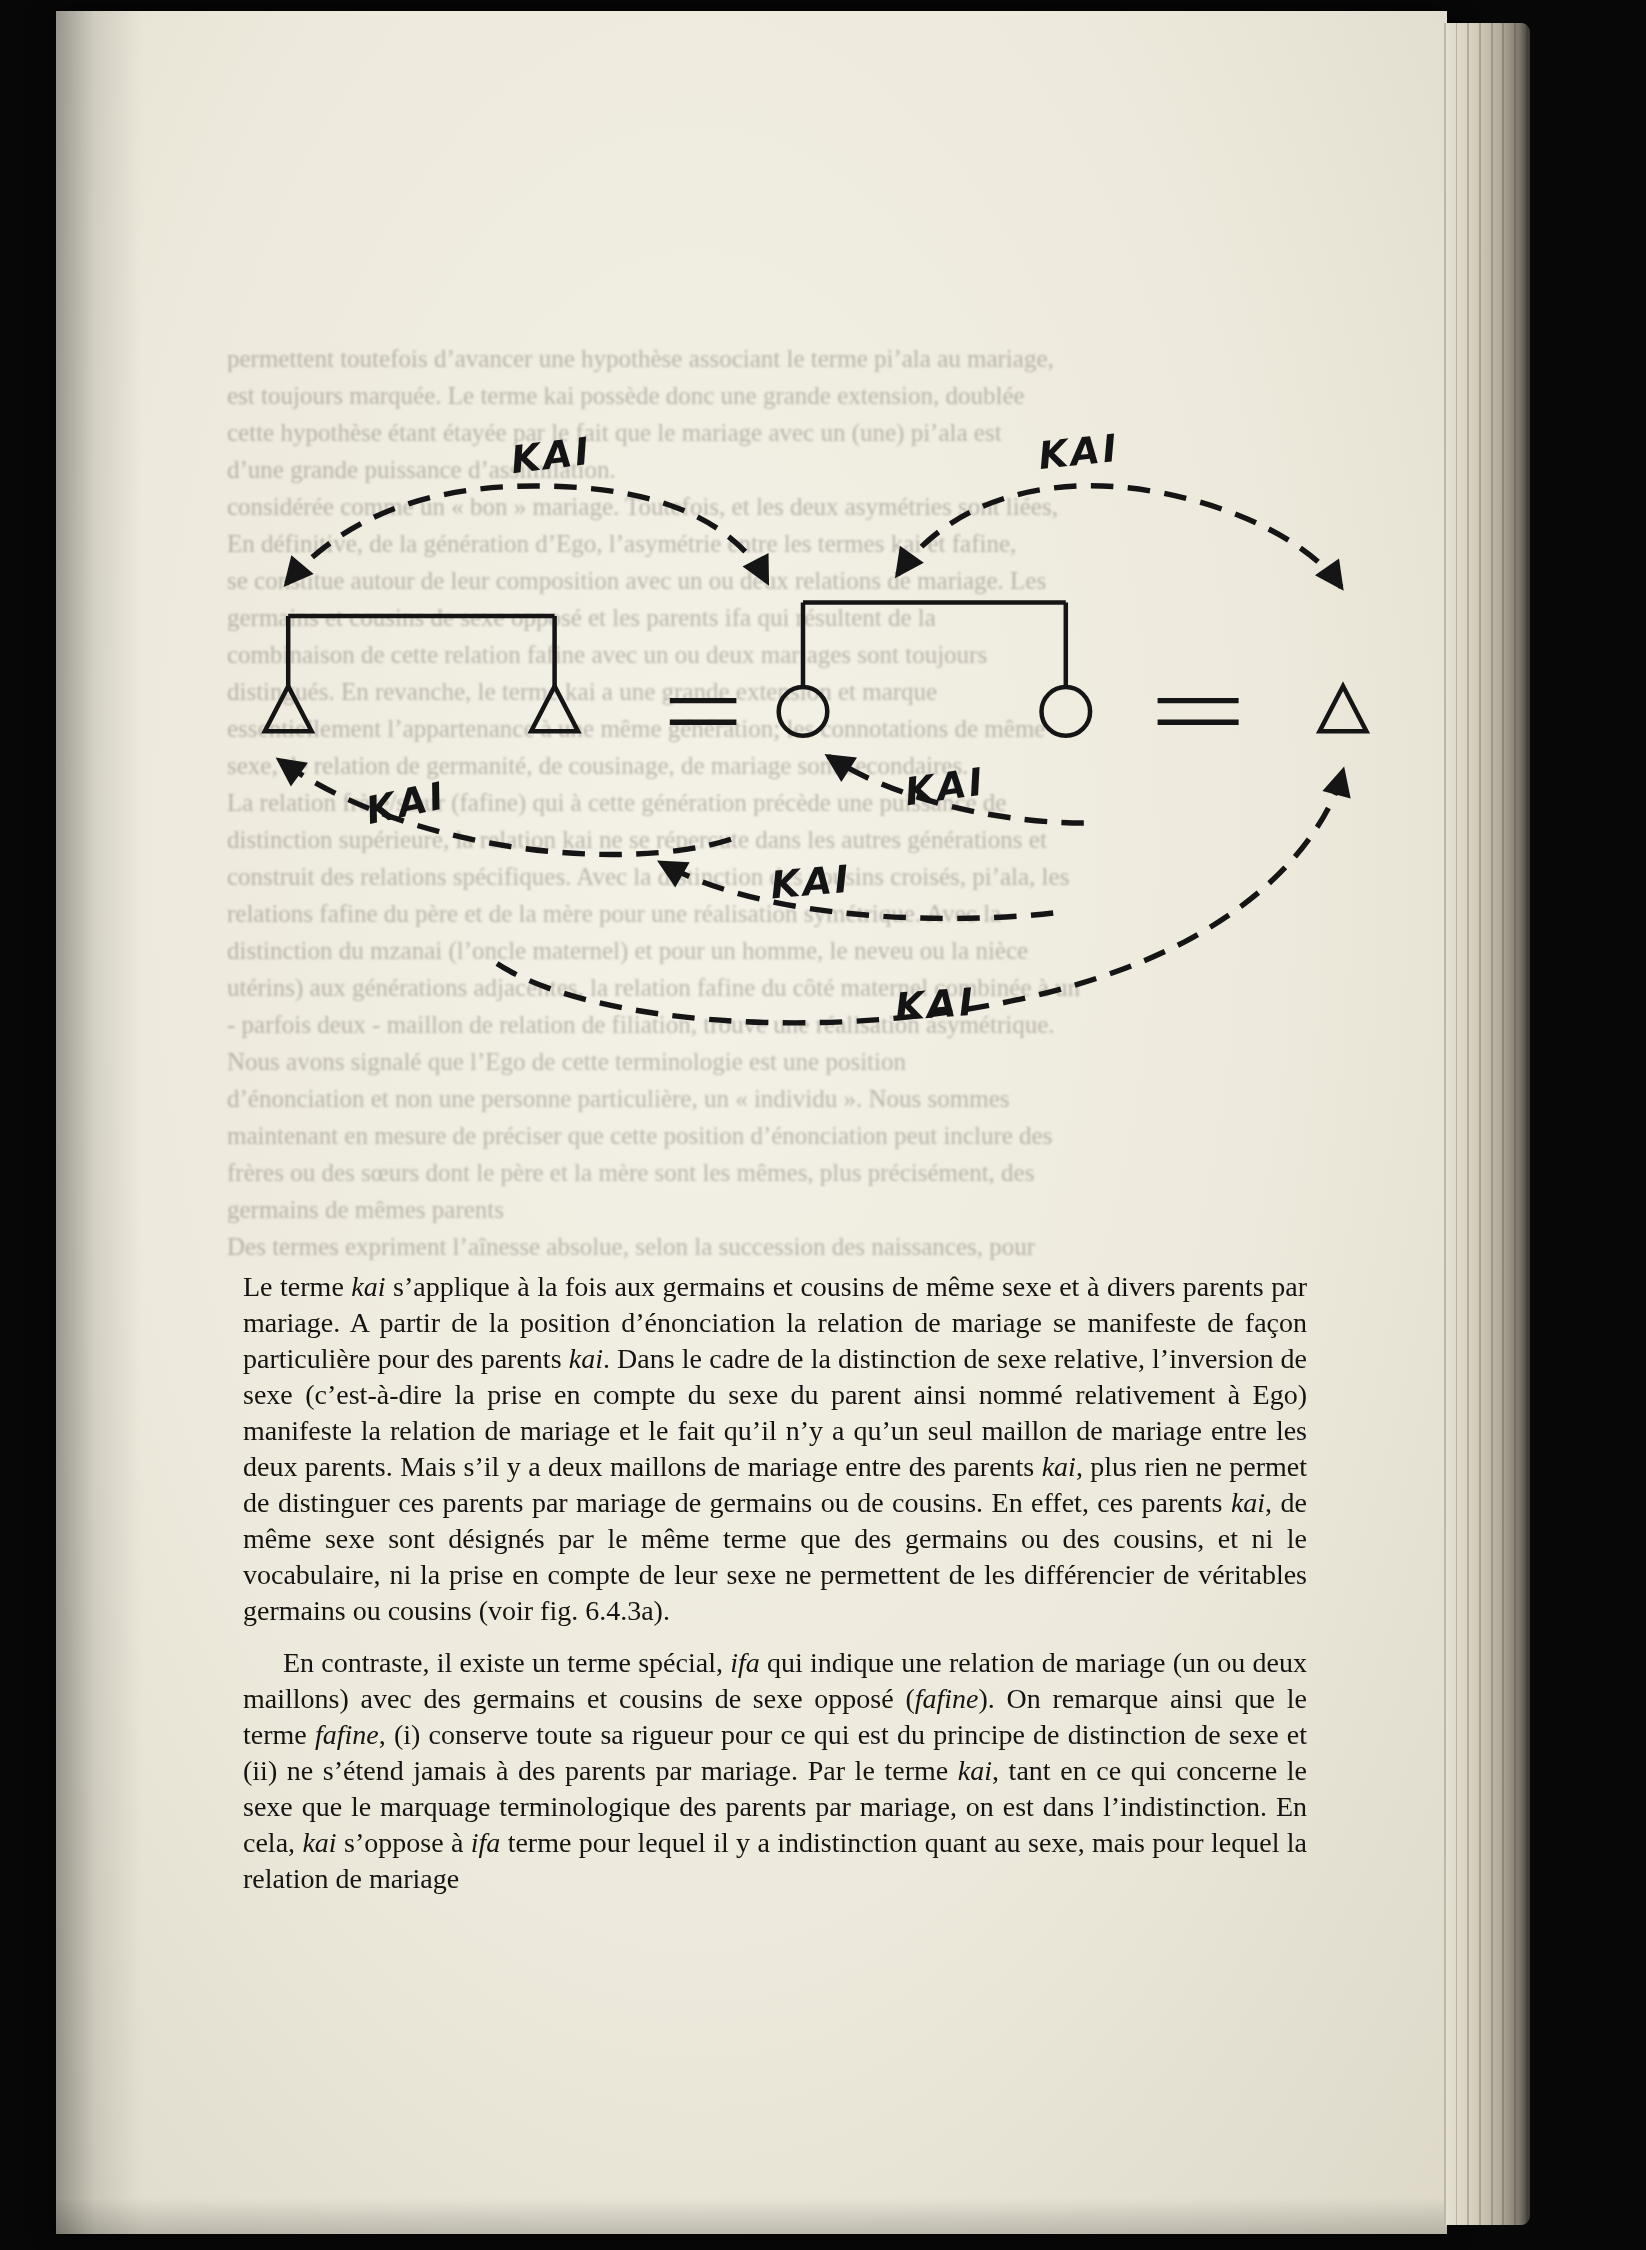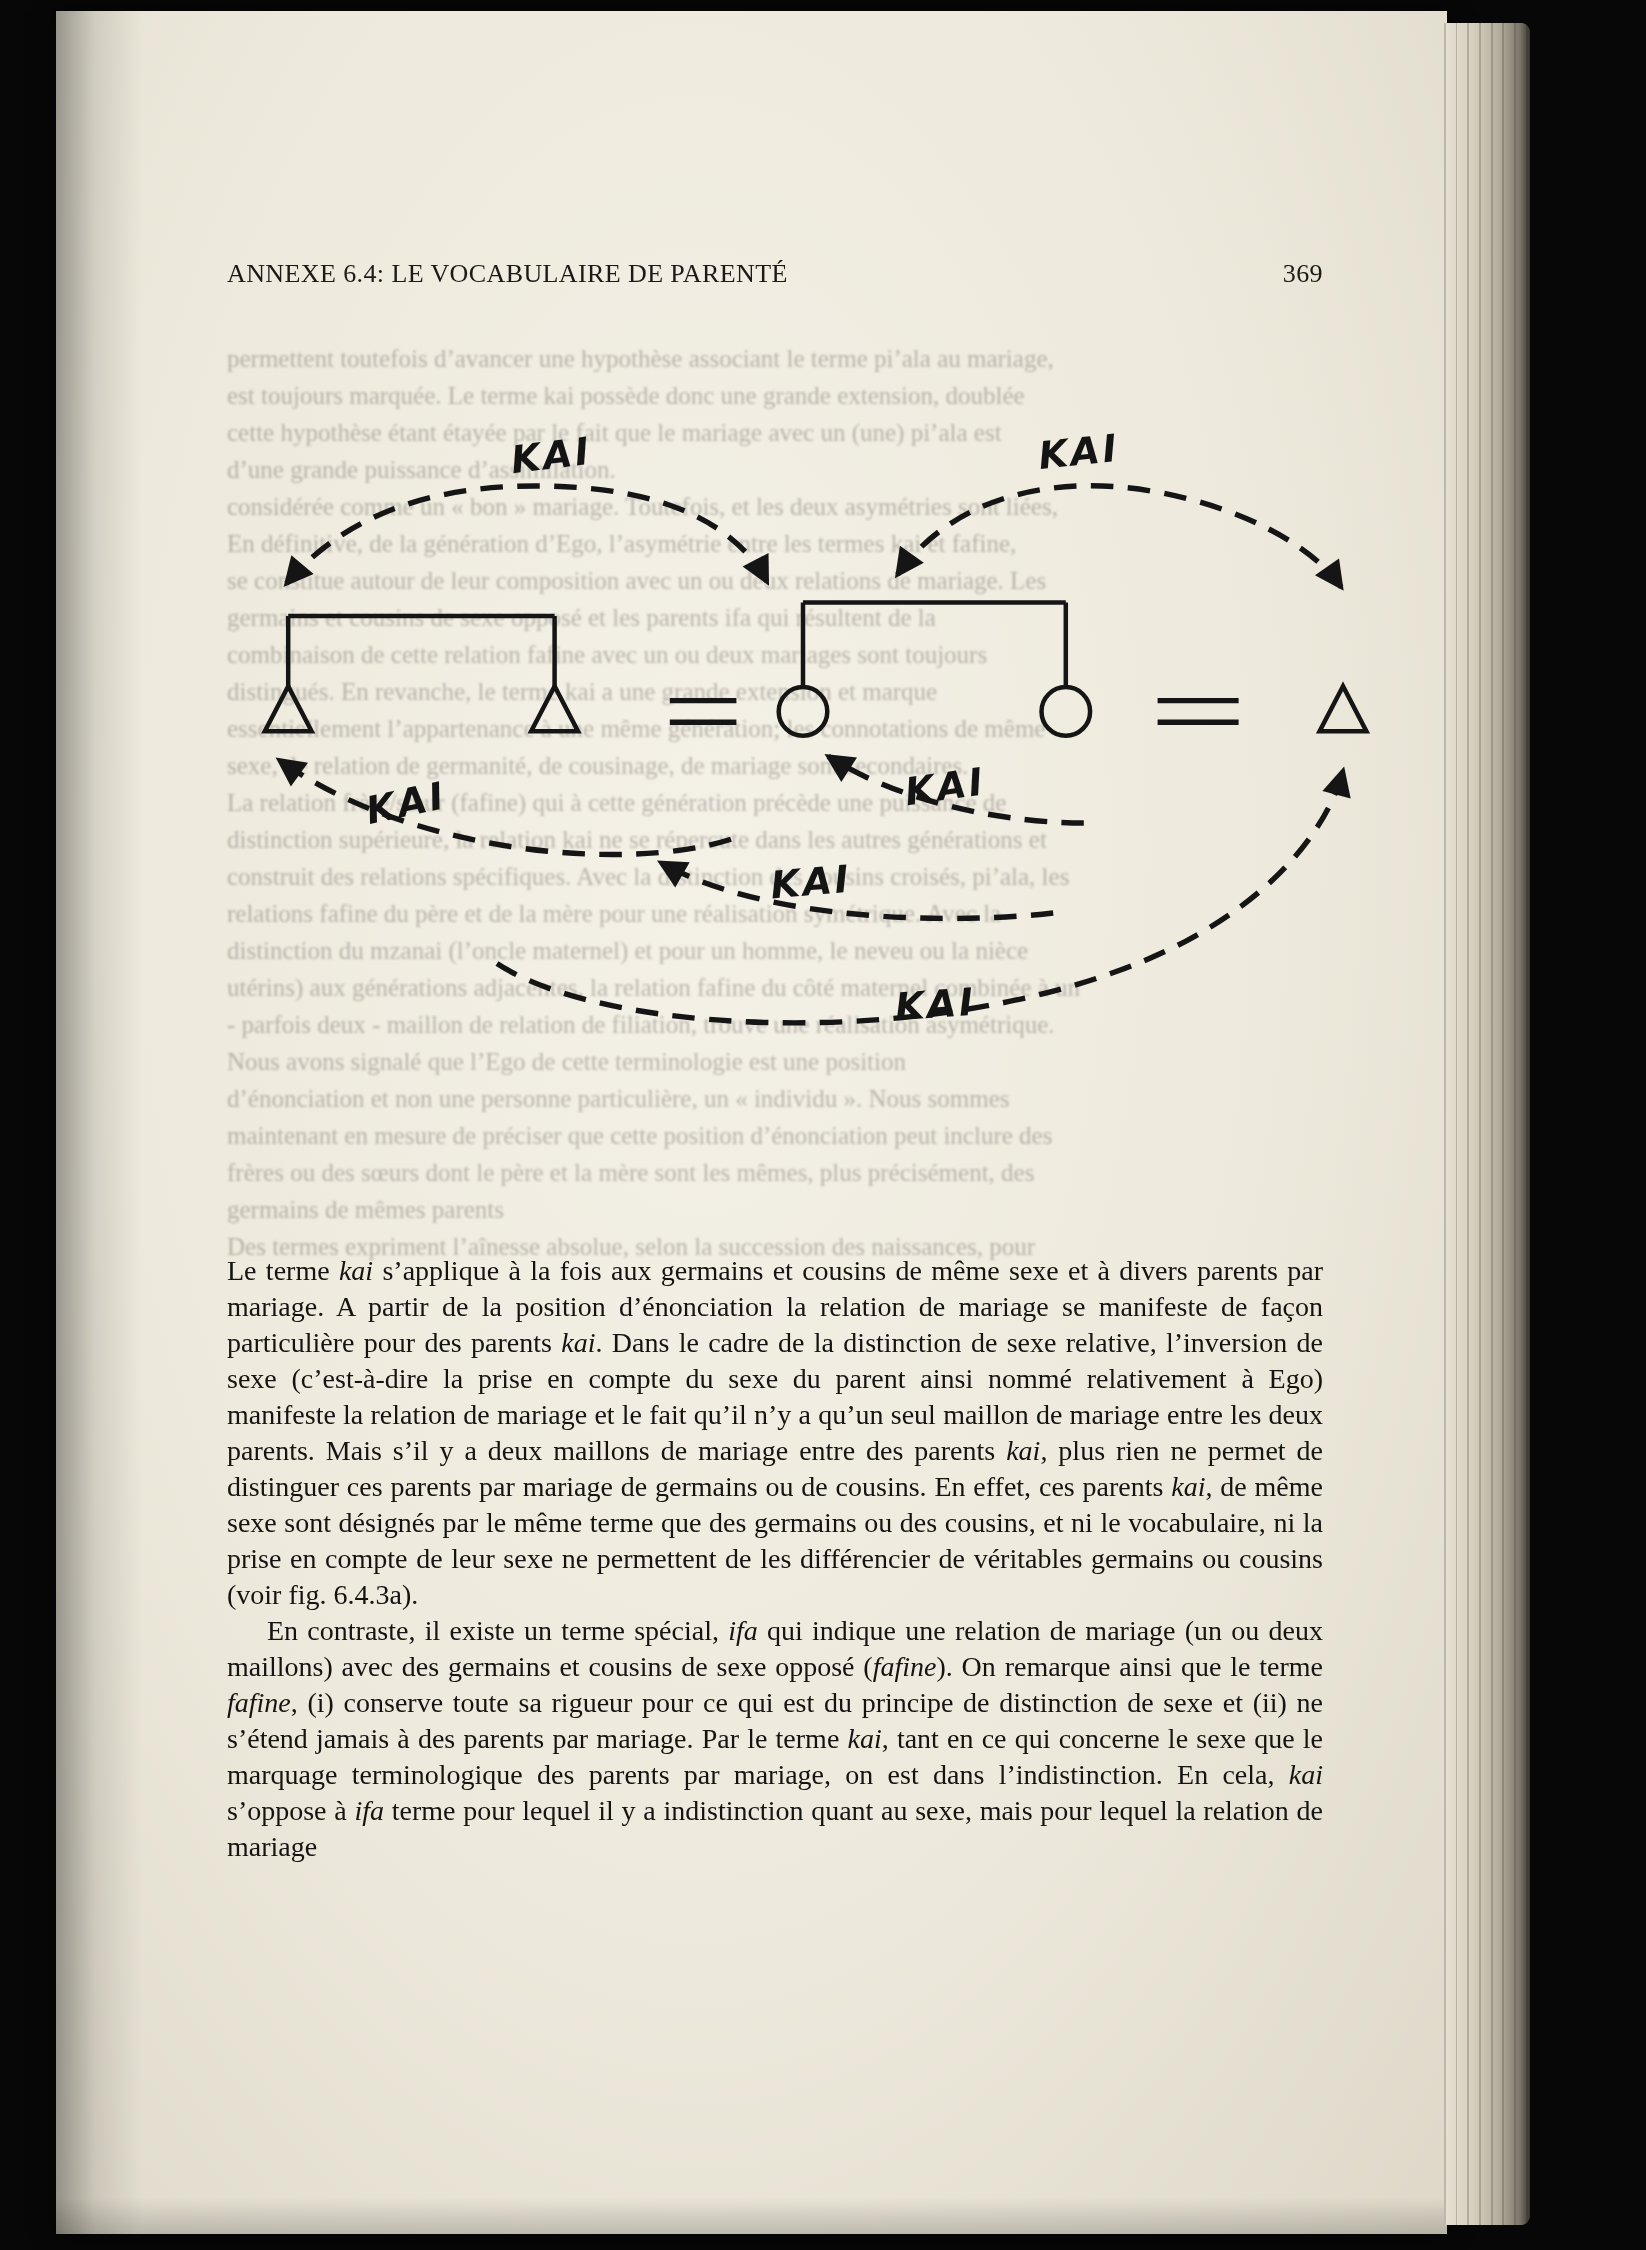"ANNEXE 6.4: LE VOCABULAIRE DE" div.page-header { html: <div> <span>ANNEXE 6.4: LE VOCABULAIRE DE PARENTÉ</span> <span>369</span> </div> -> none }
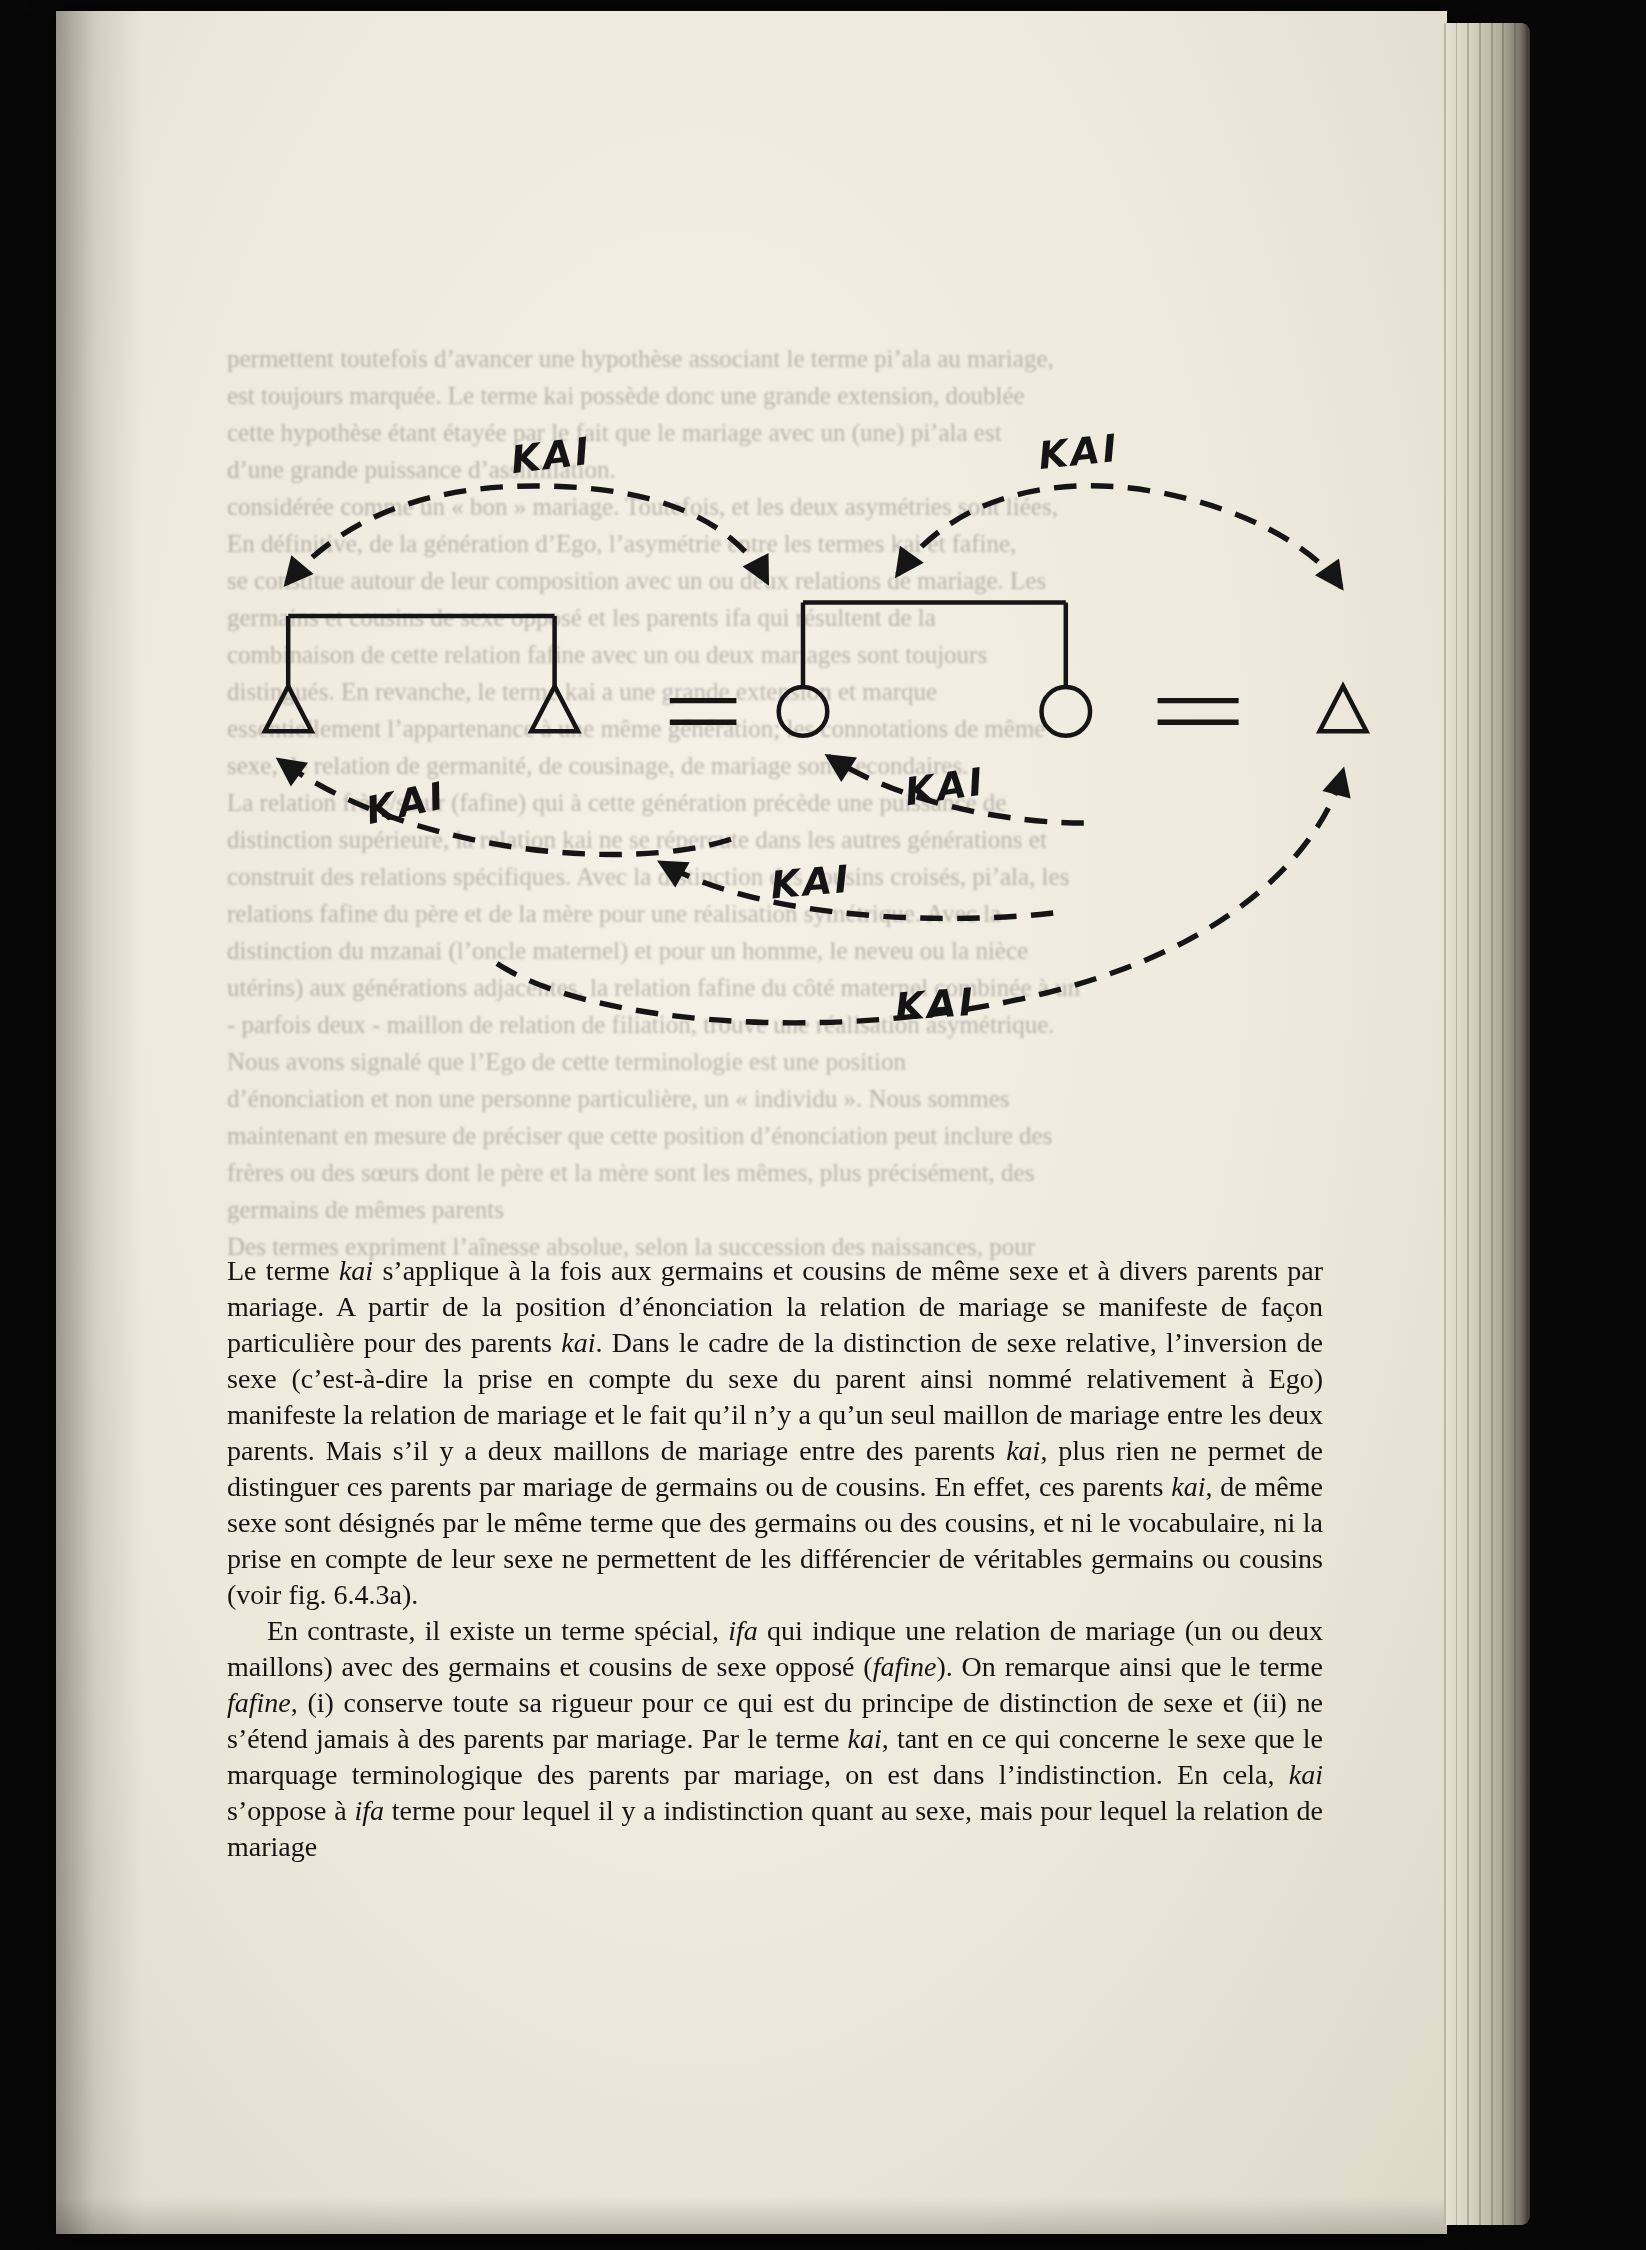"Le terme kai s’applique à" .body-text p { margin: 0 -> 16px }
